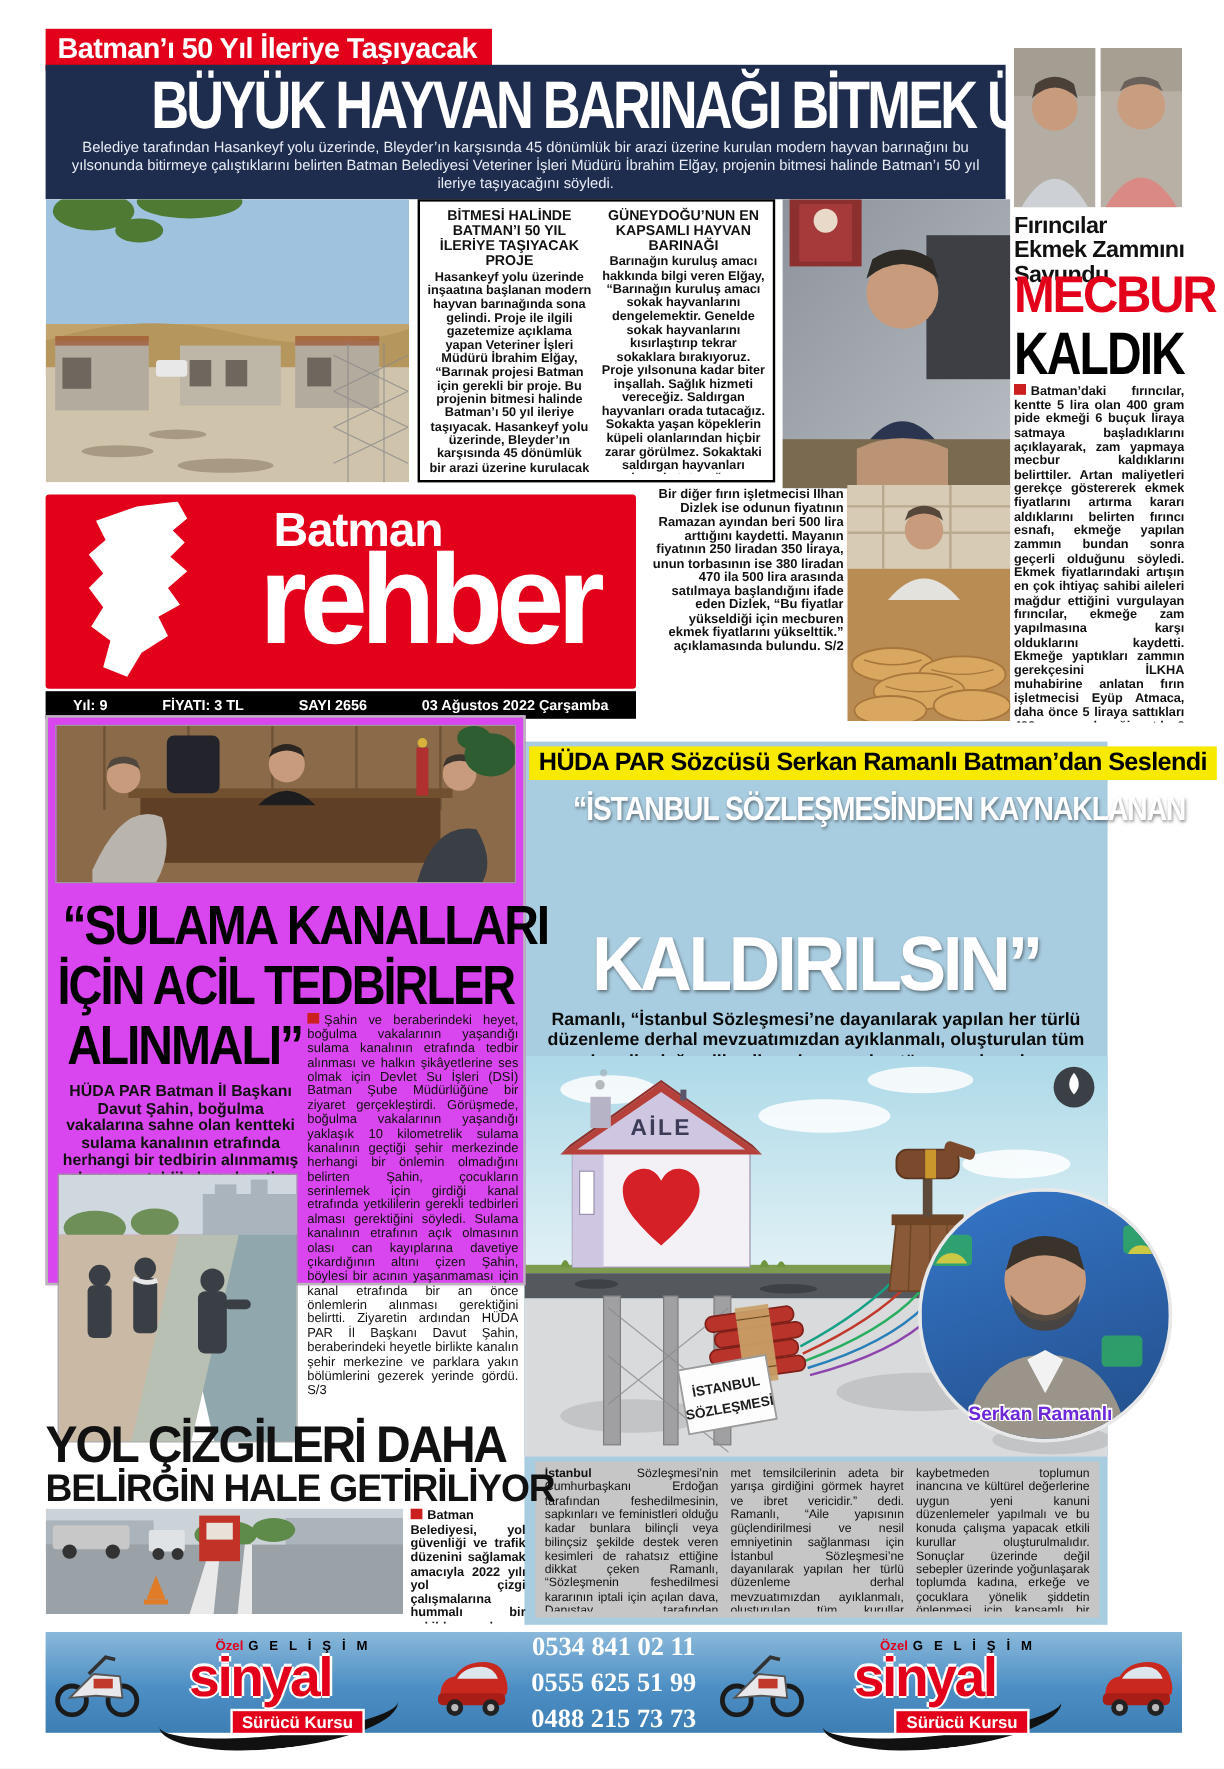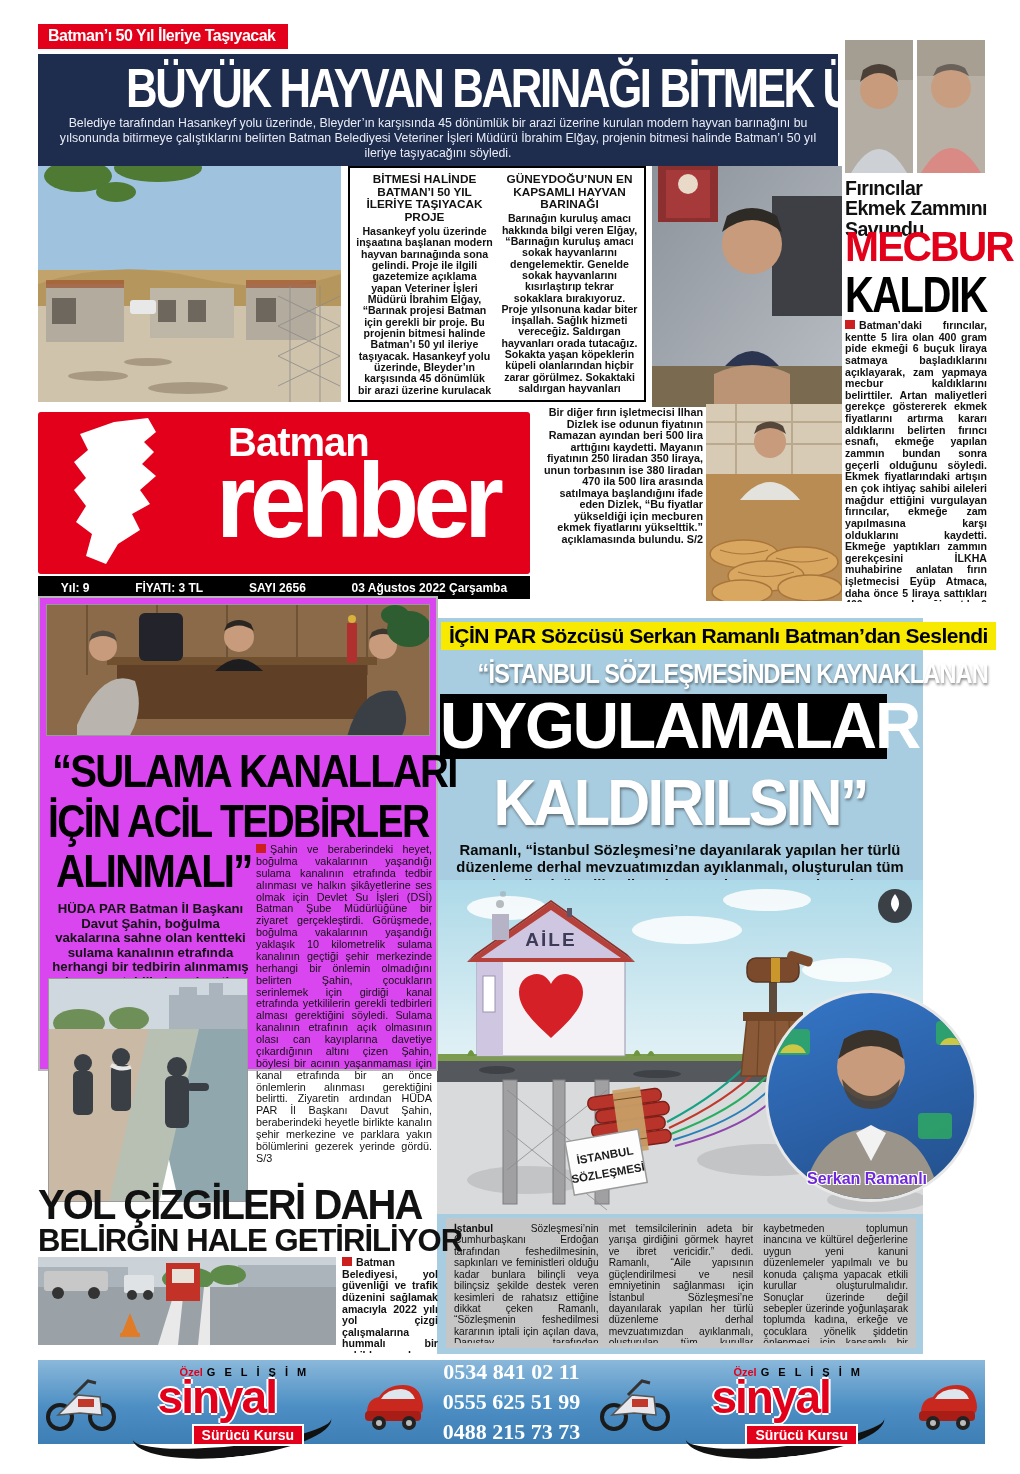"Batman’ı 50 Yıl İleriye Taşıyacak" .kicker { font-size: 16px -> 24px }
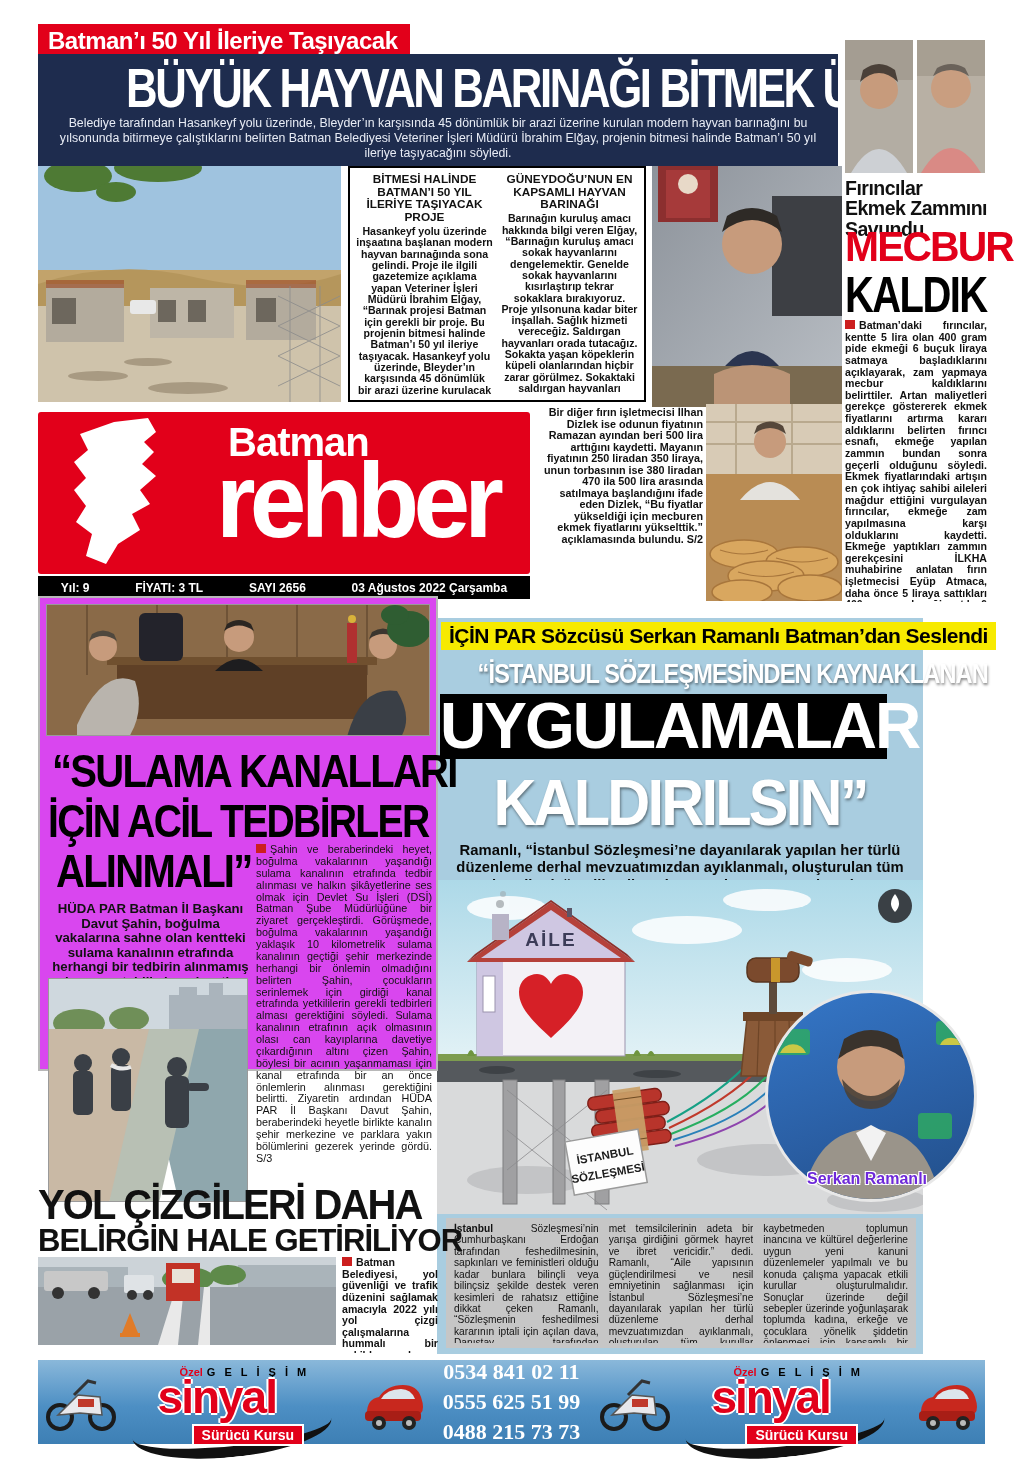"İÇİN PAR Sözcüsü Serkan Ramanlı" div.hkicker { text: İÇİN -> HÜDA }
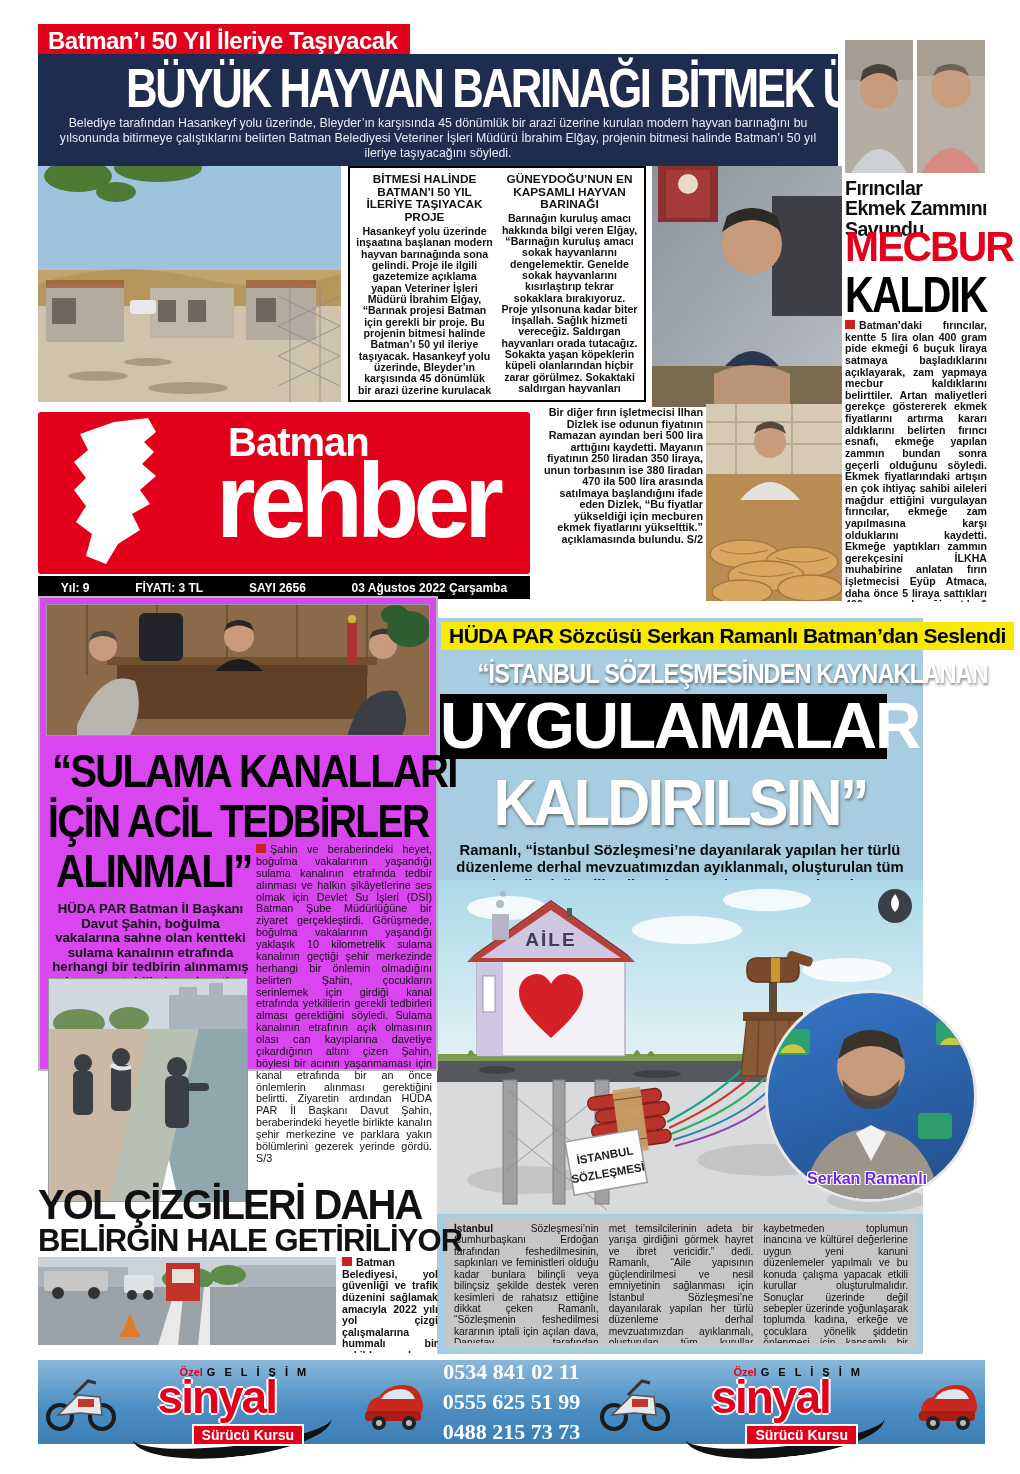"UYGULAMALAR" div.hhead2box { html: <div> <div>UYGULAMALAR</div> </div> -> none }
